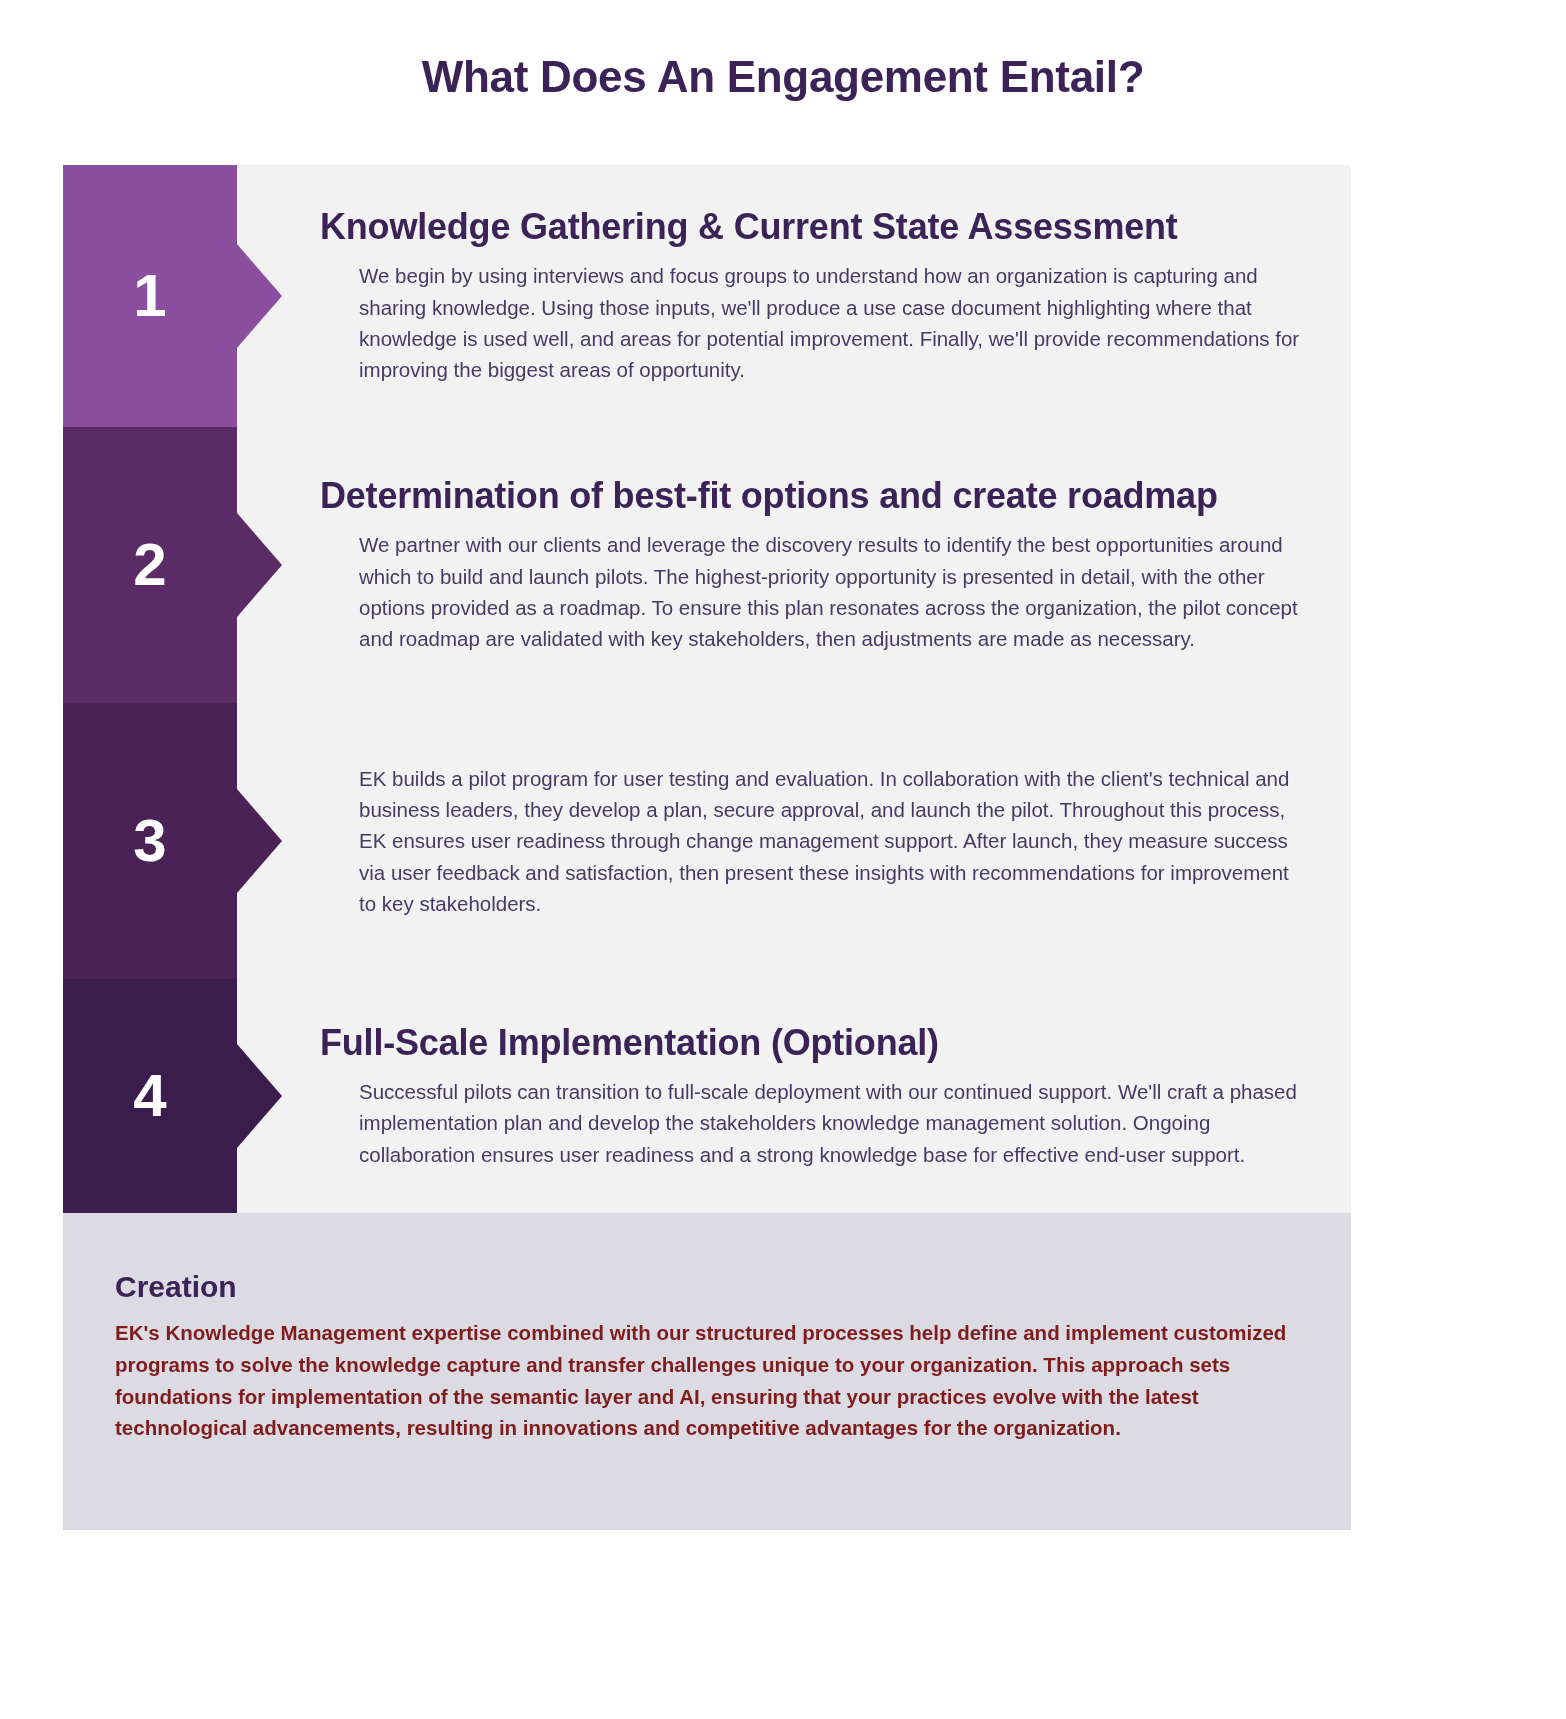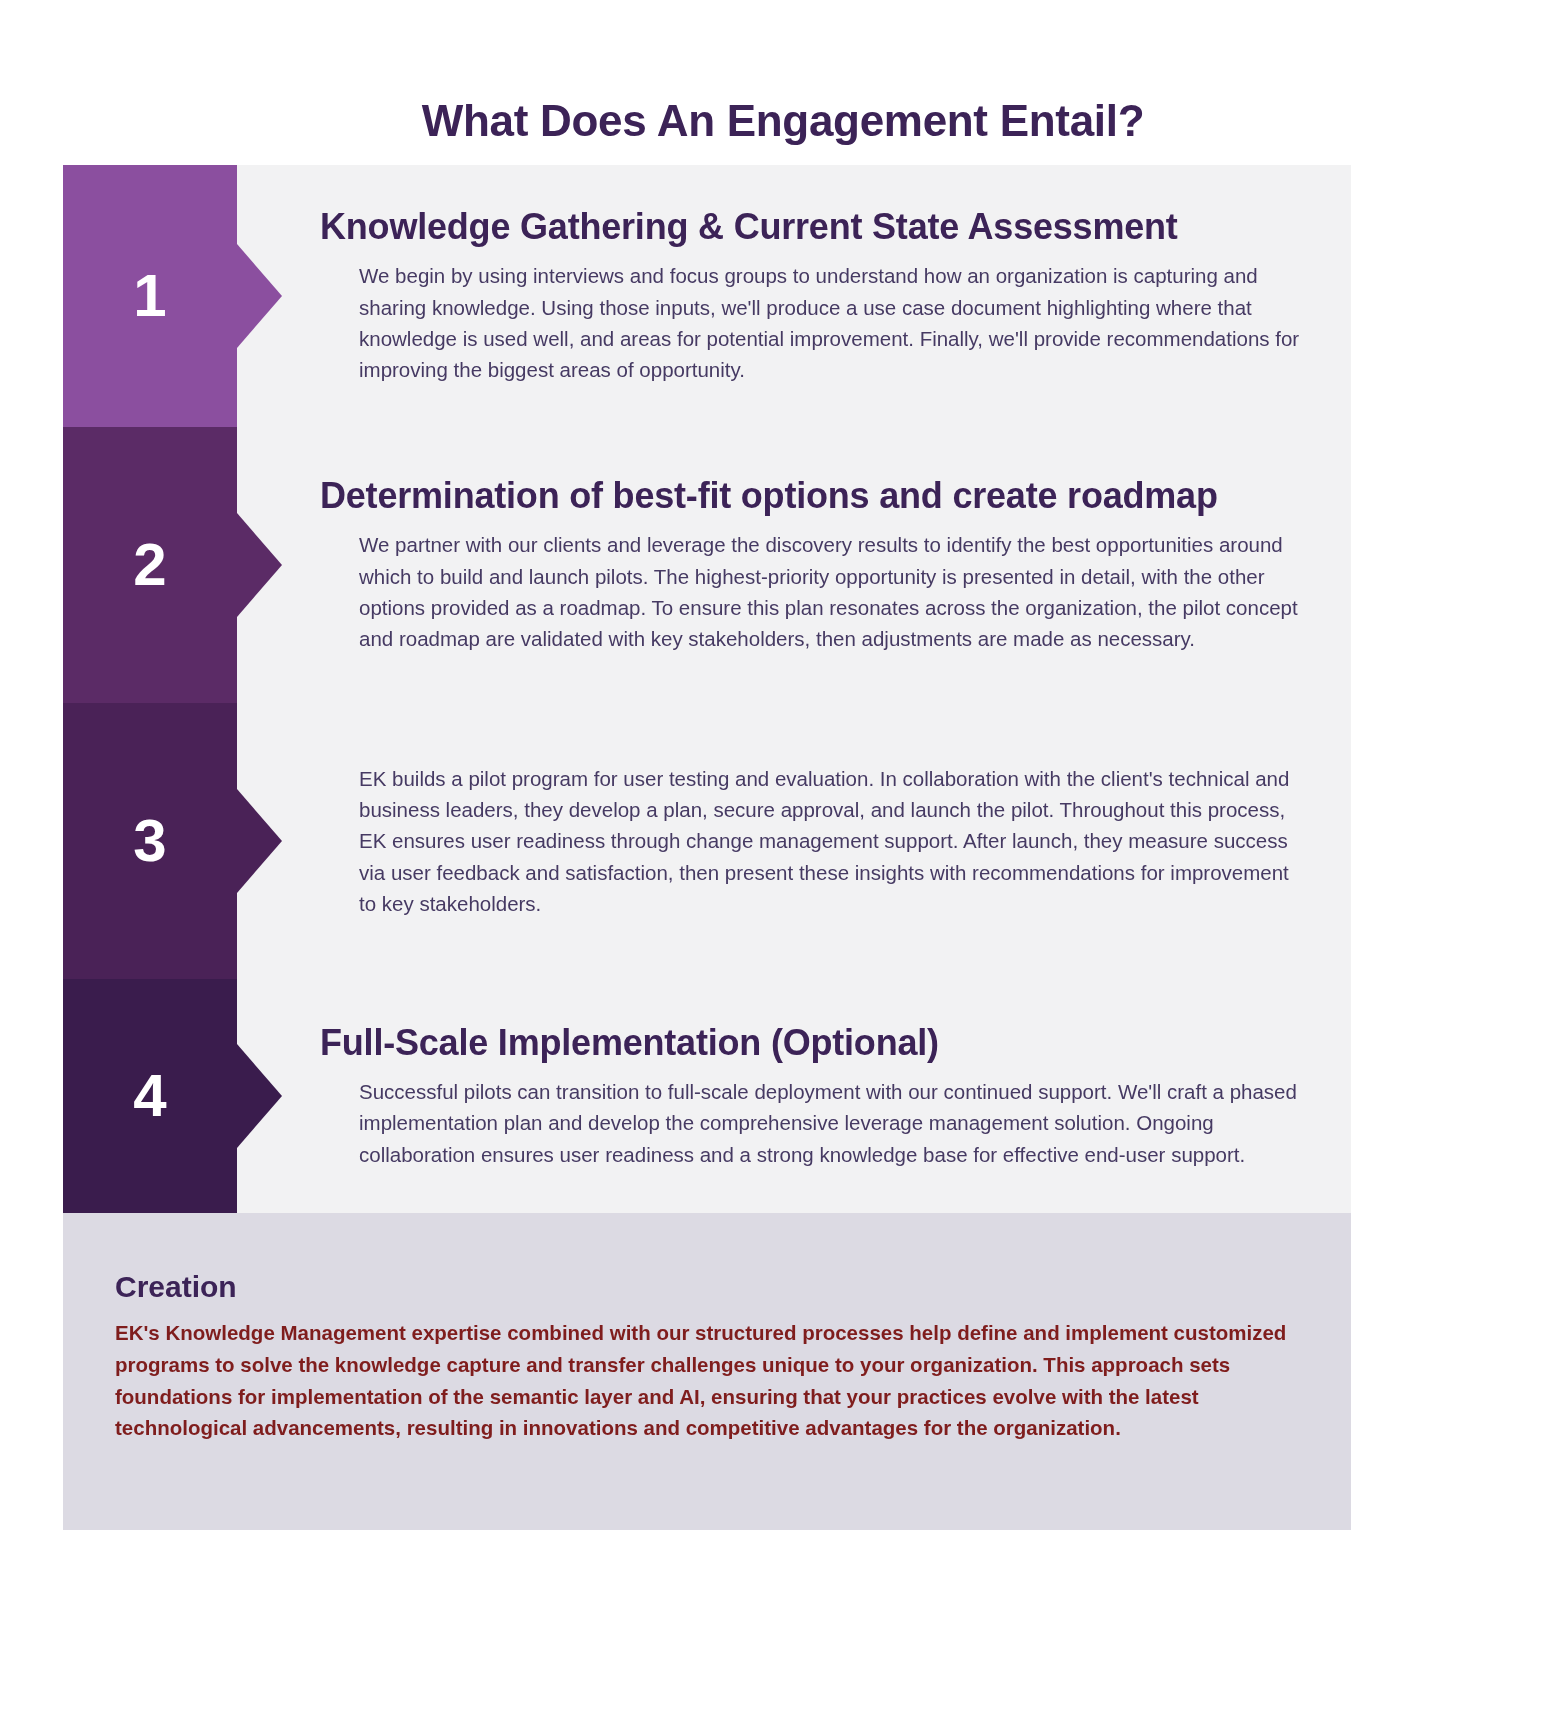"What Does An Engagement Entail?" .page-title { margin-top: 44px -> none }
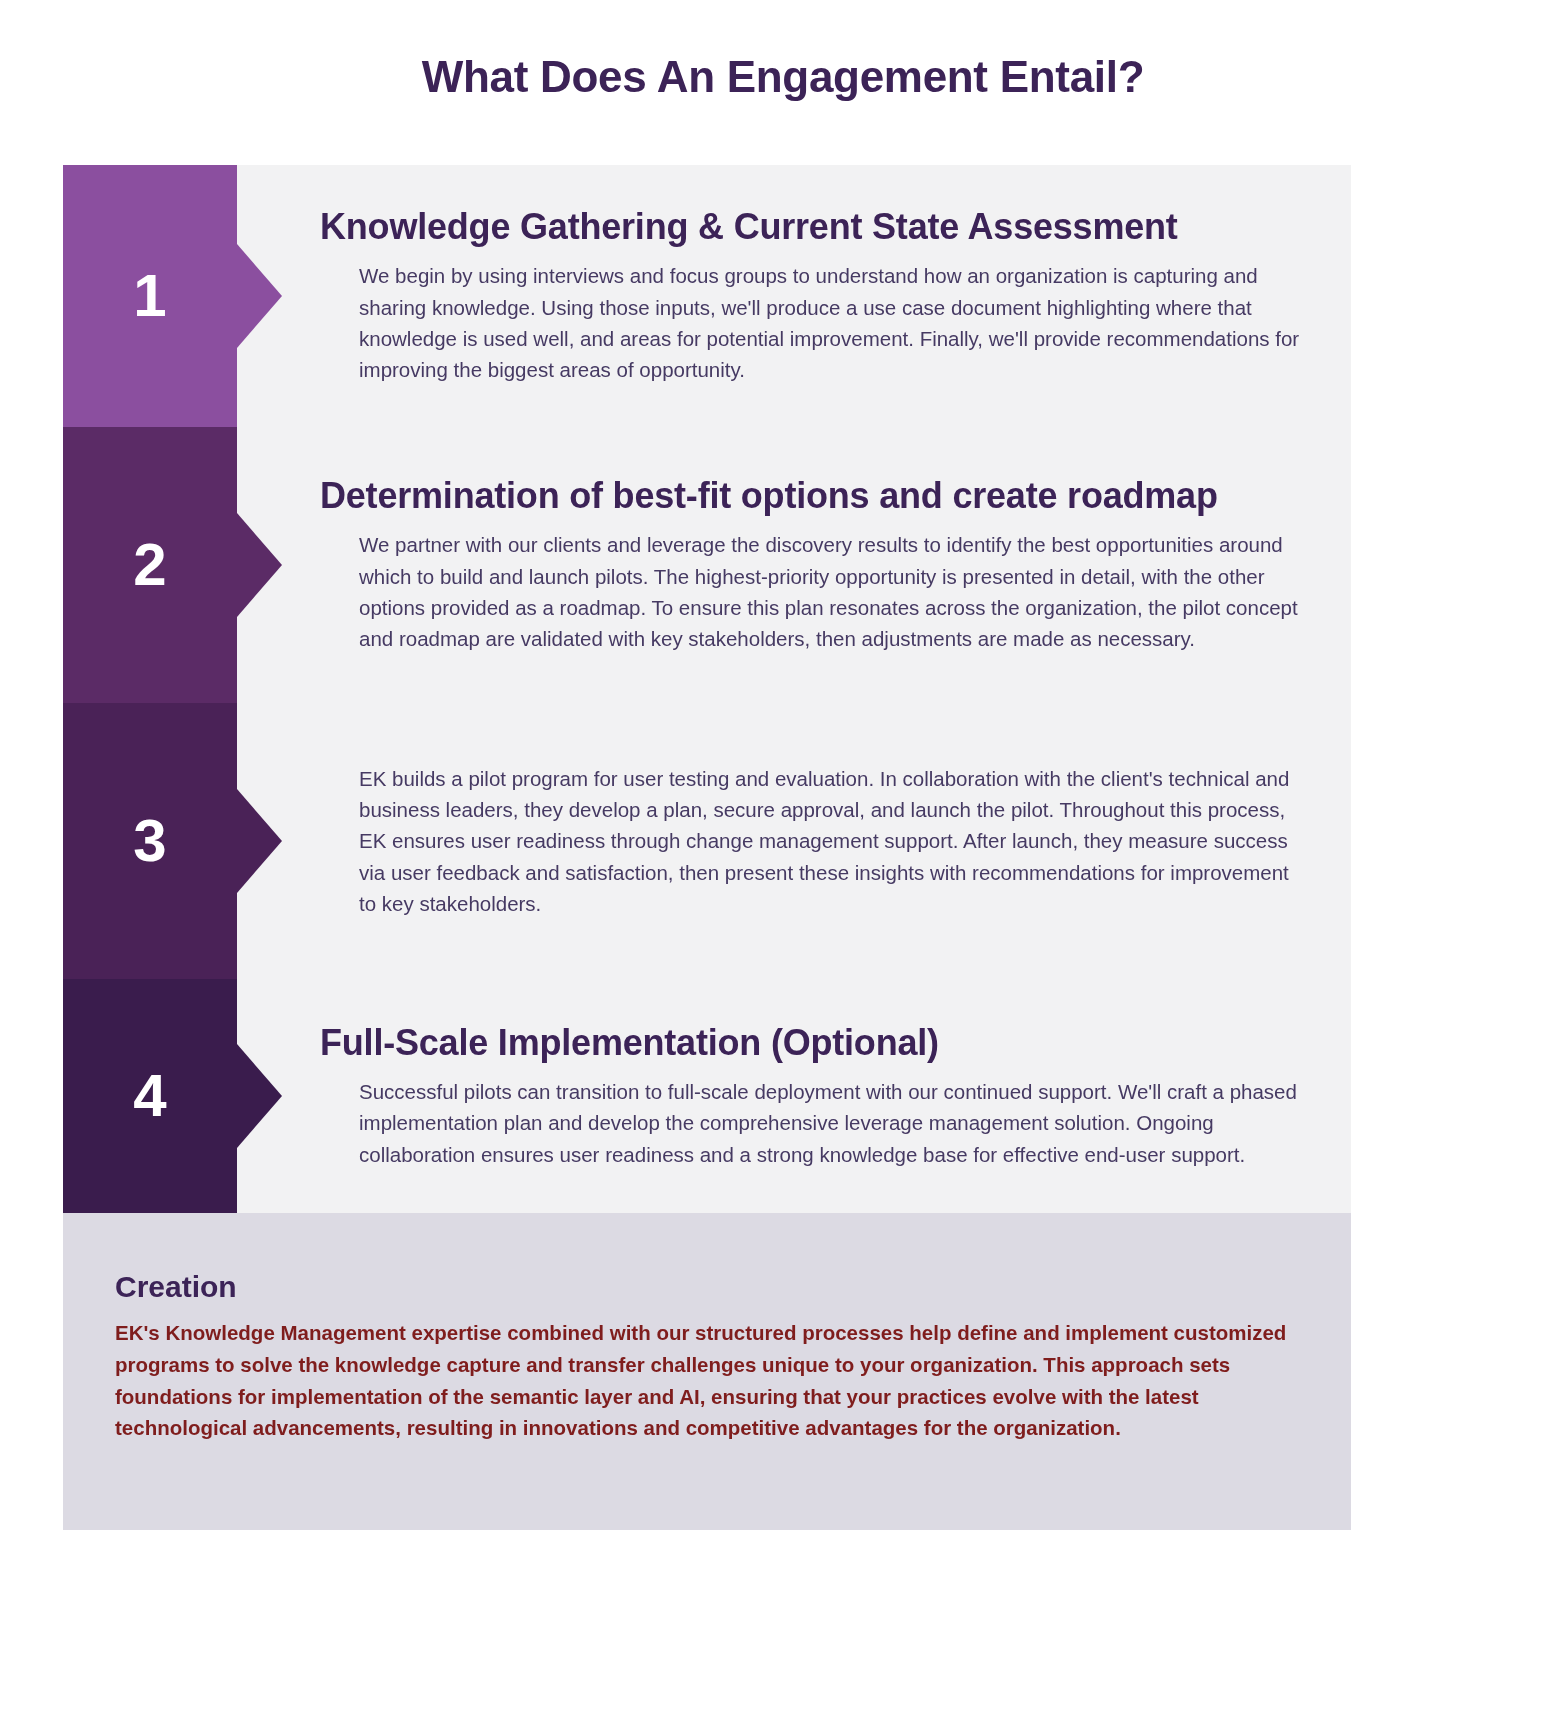"Successful pilots can transition to" div.step-text { text: comprehensive leverage -> stakeholders knowledge }
